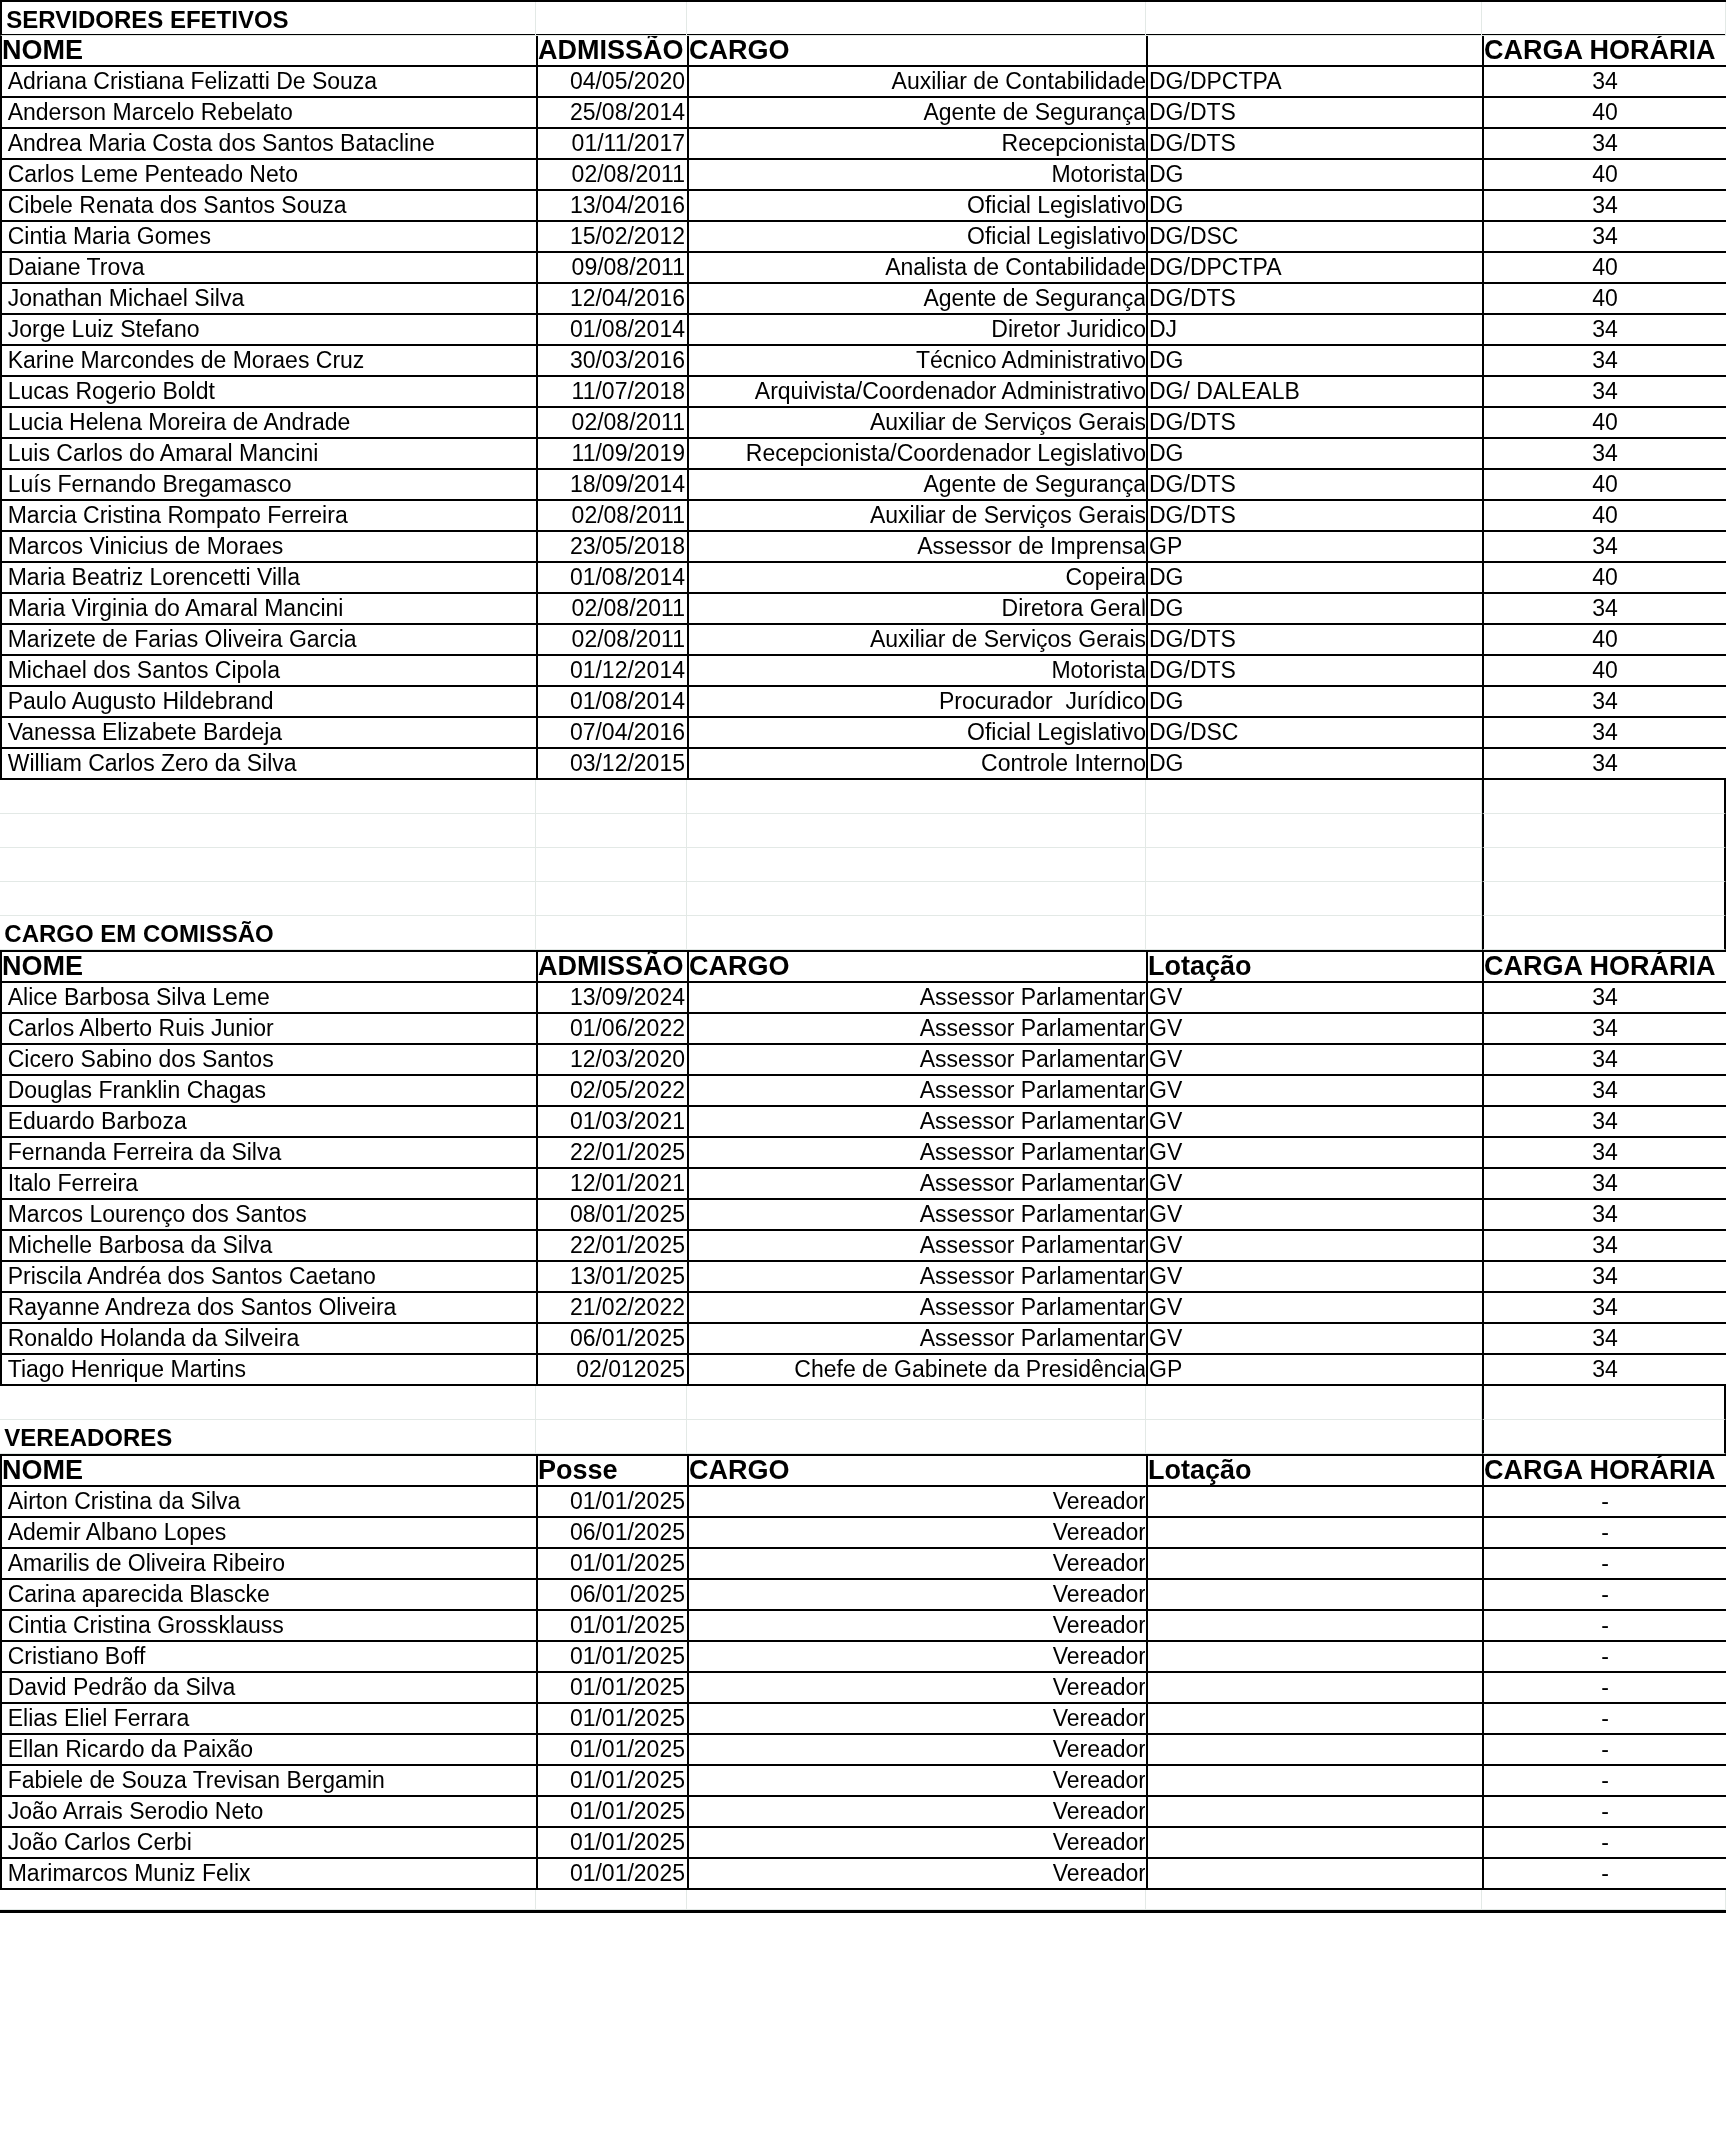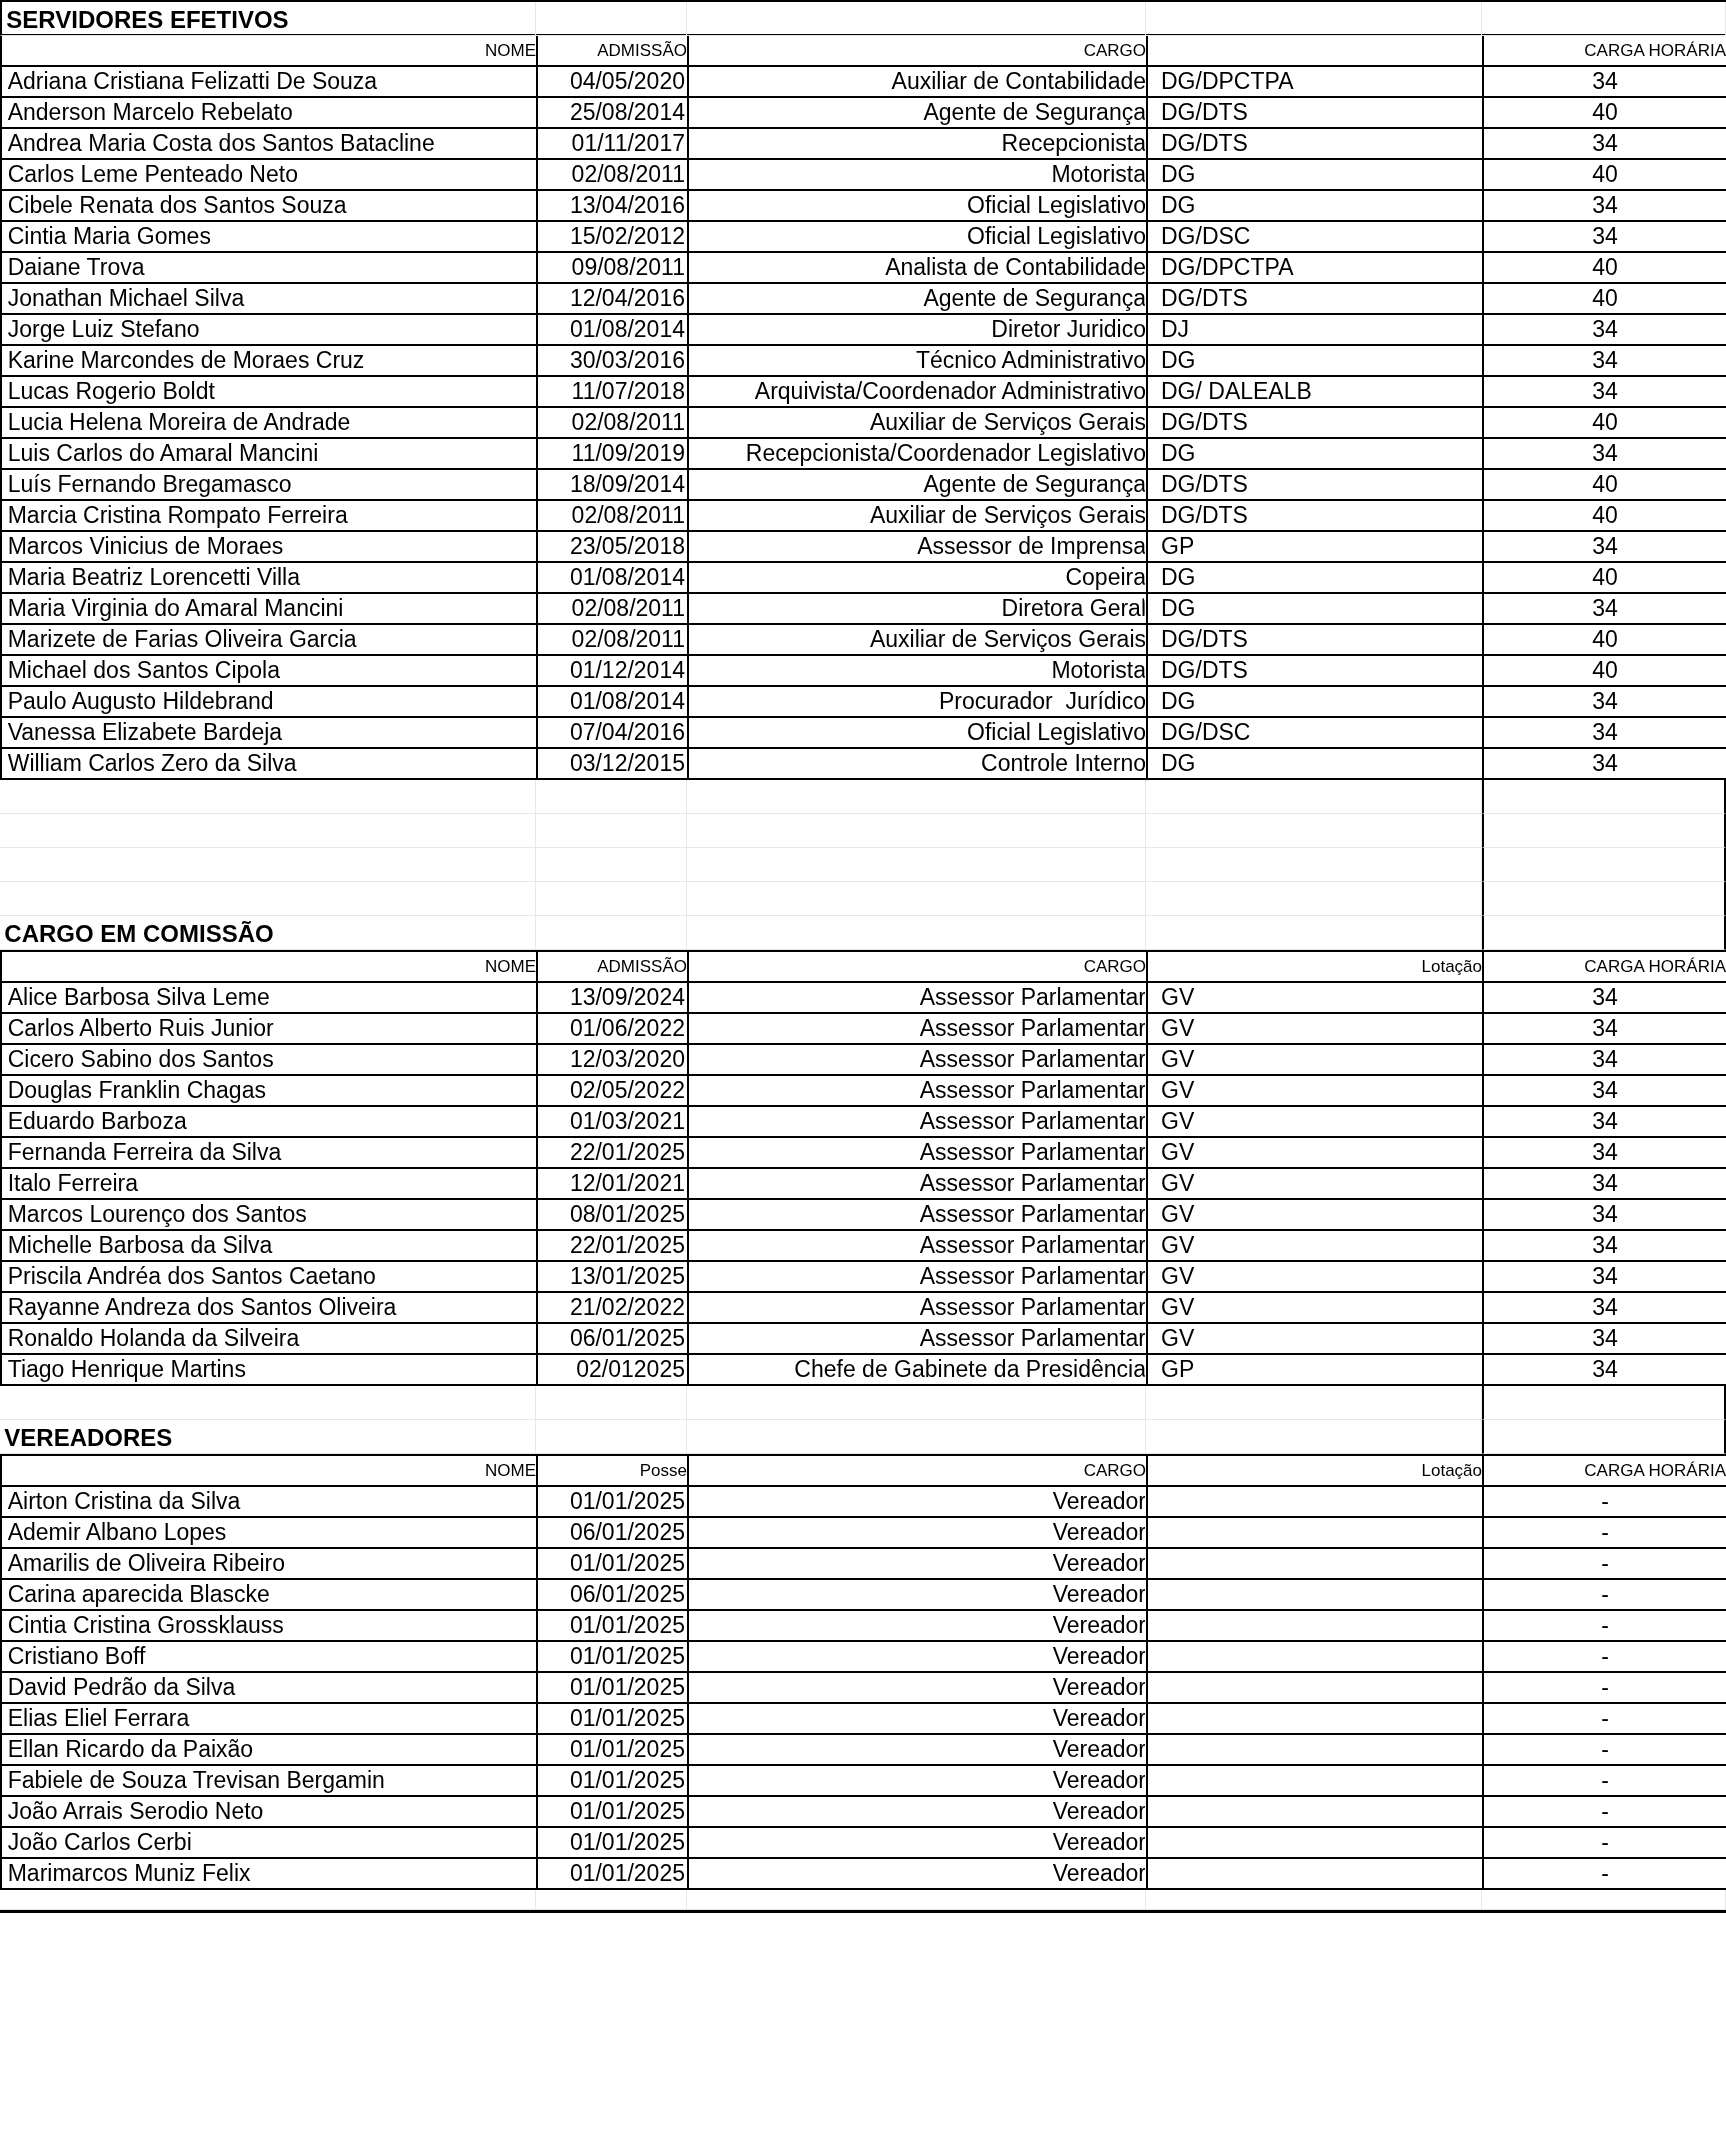"NOME" .sheet-table th { font-size: 17px -> 27px; font-weight: normal -> bold; text-align: right -> left }
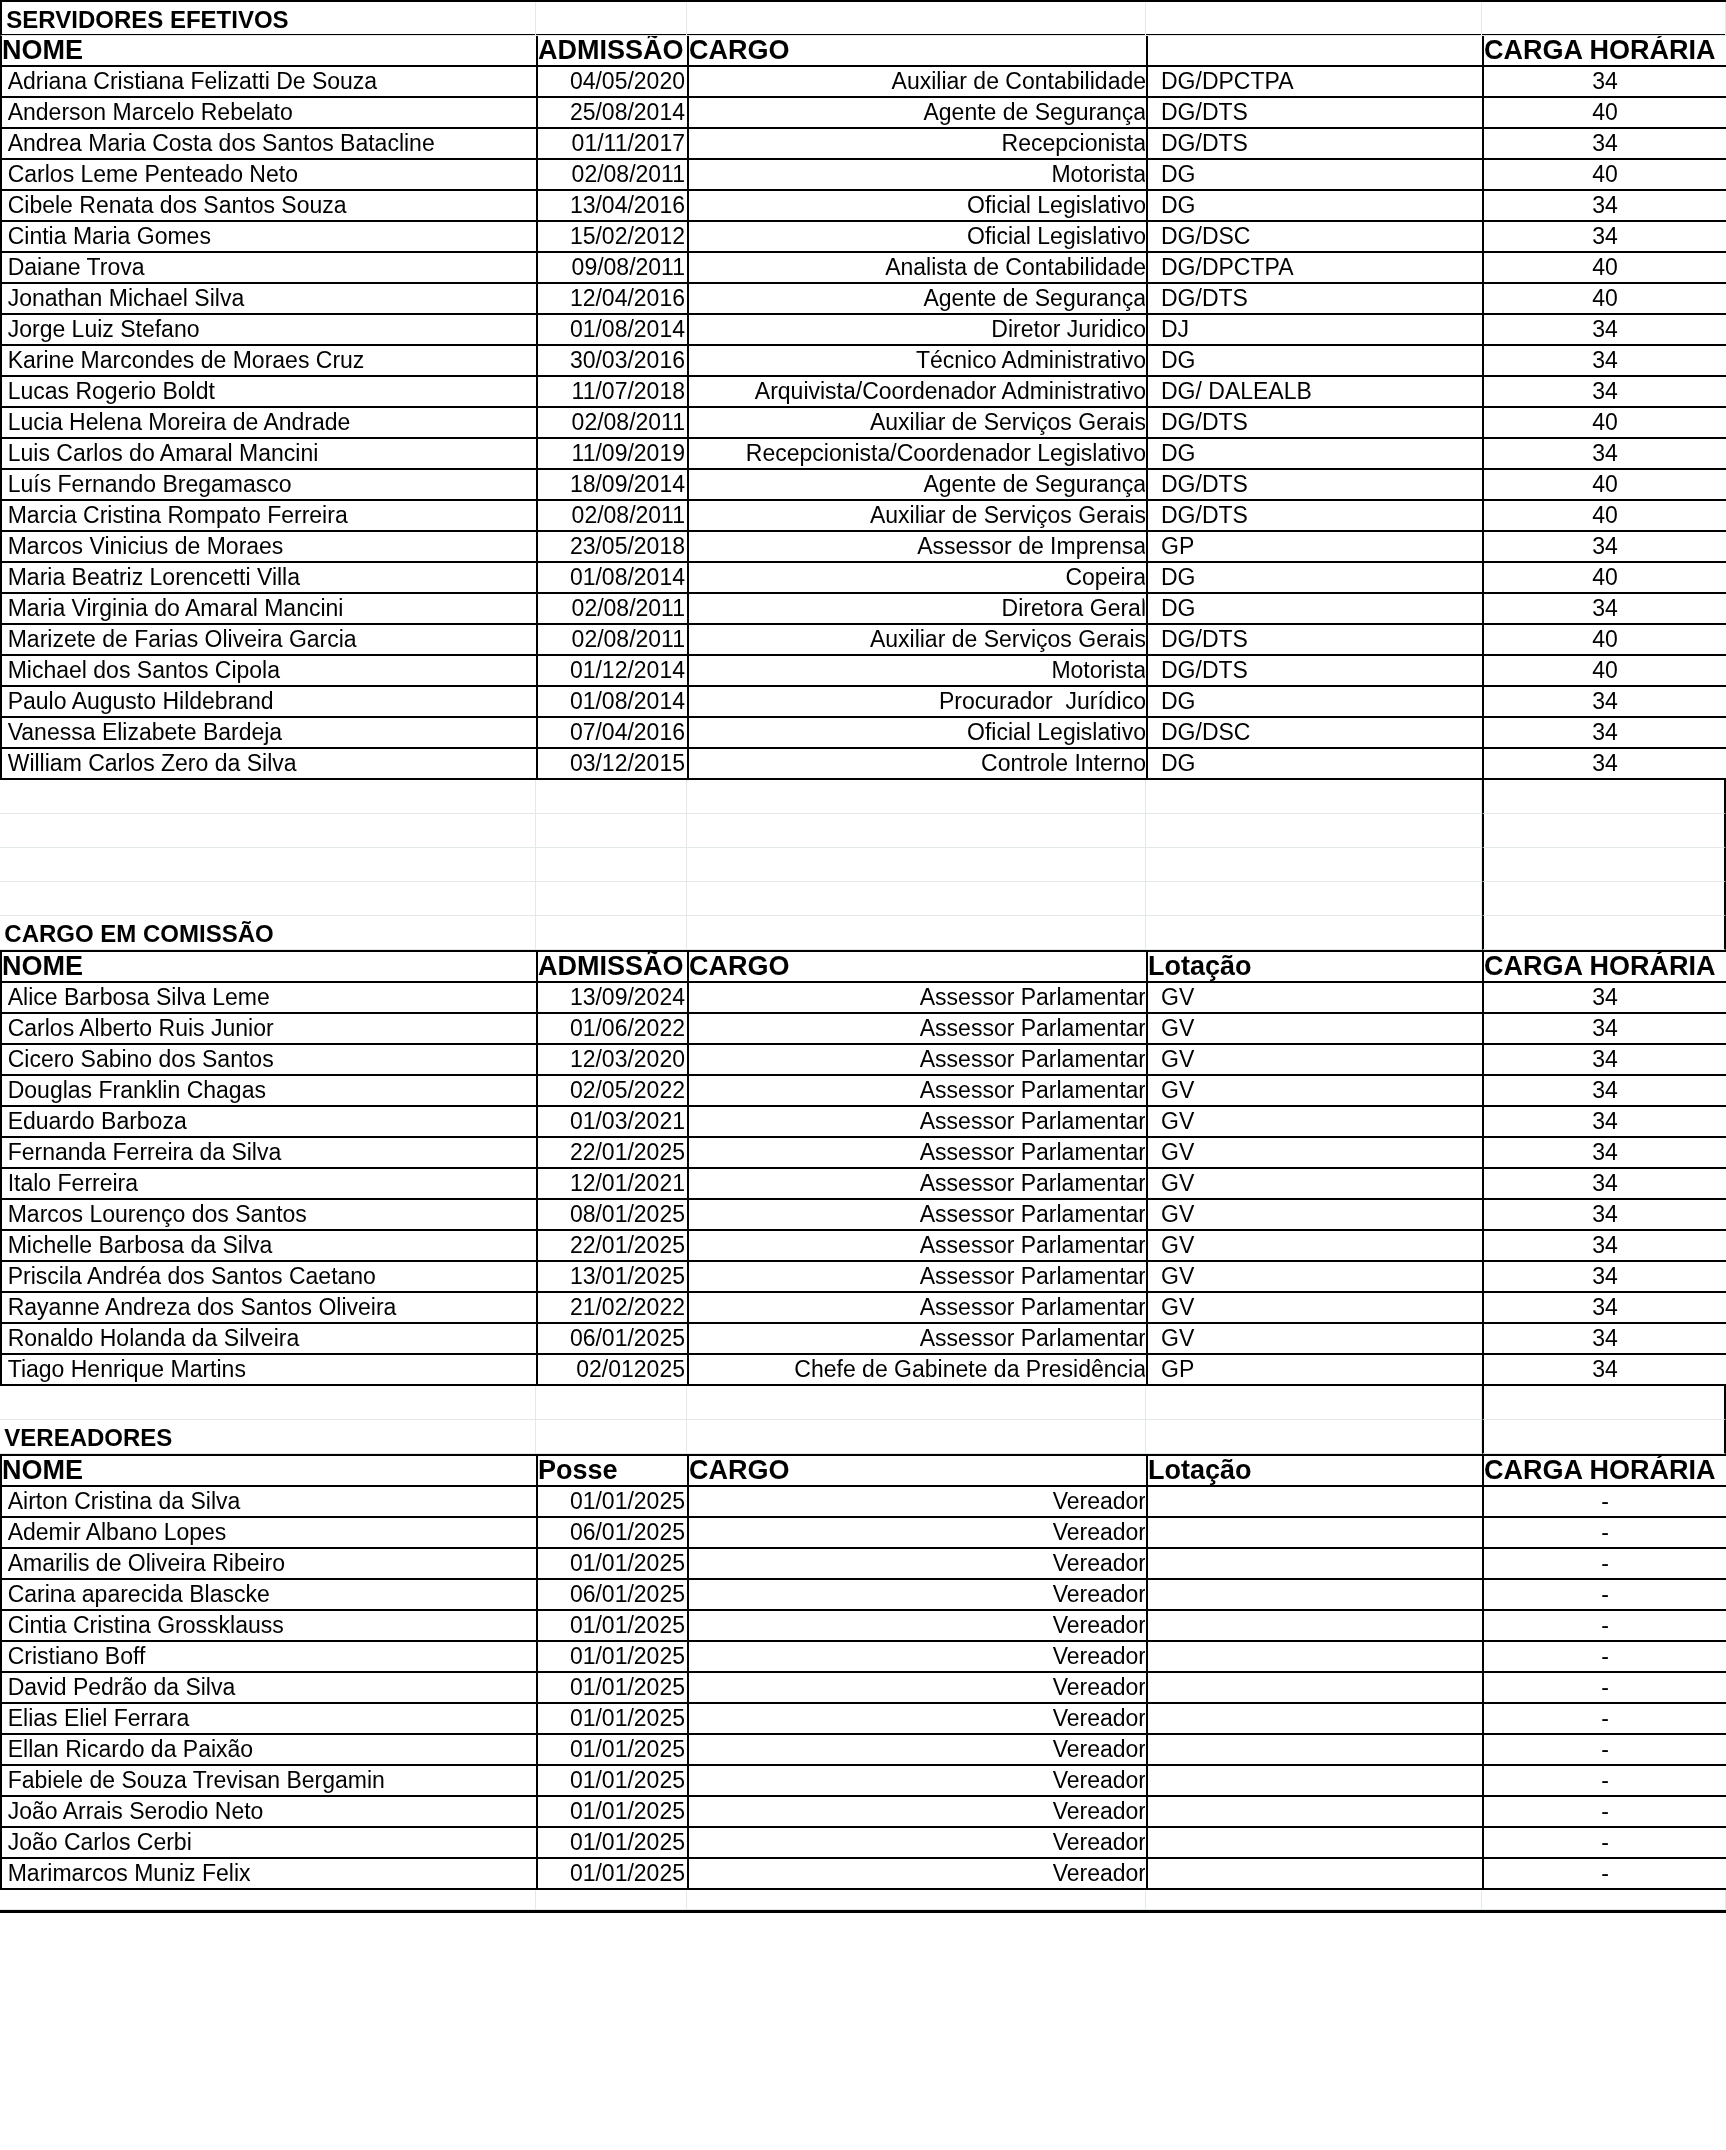"DG/DPCTPA" .sheet-table td.c3 { padding-left: 13px -> 1px }
